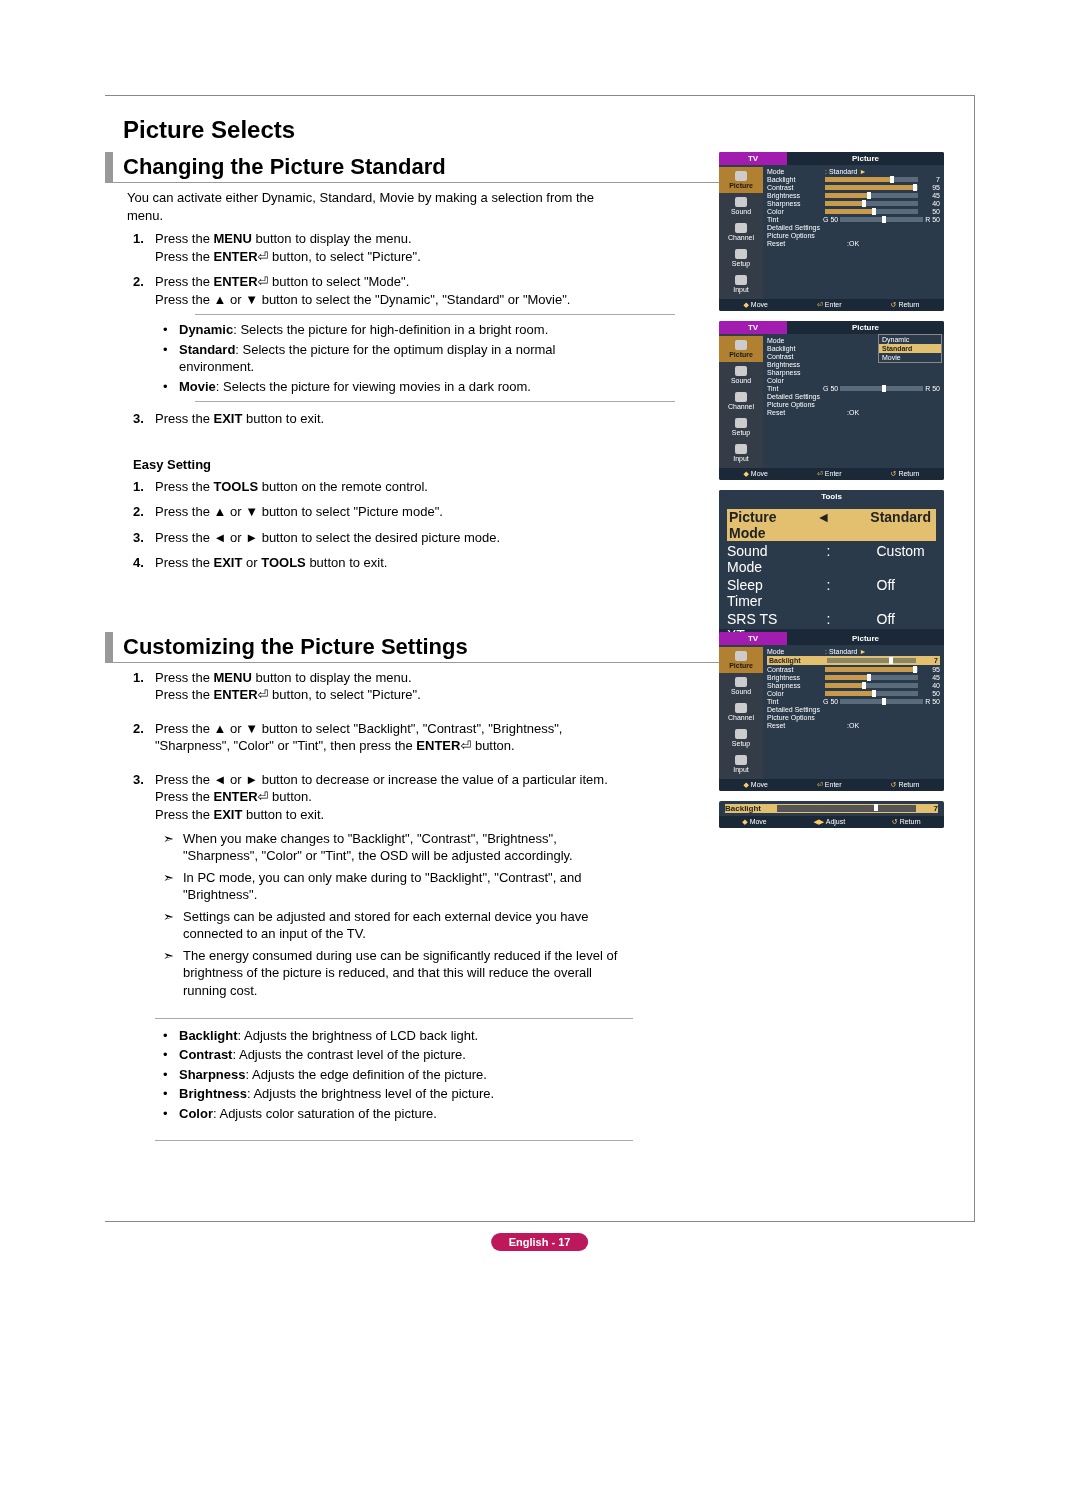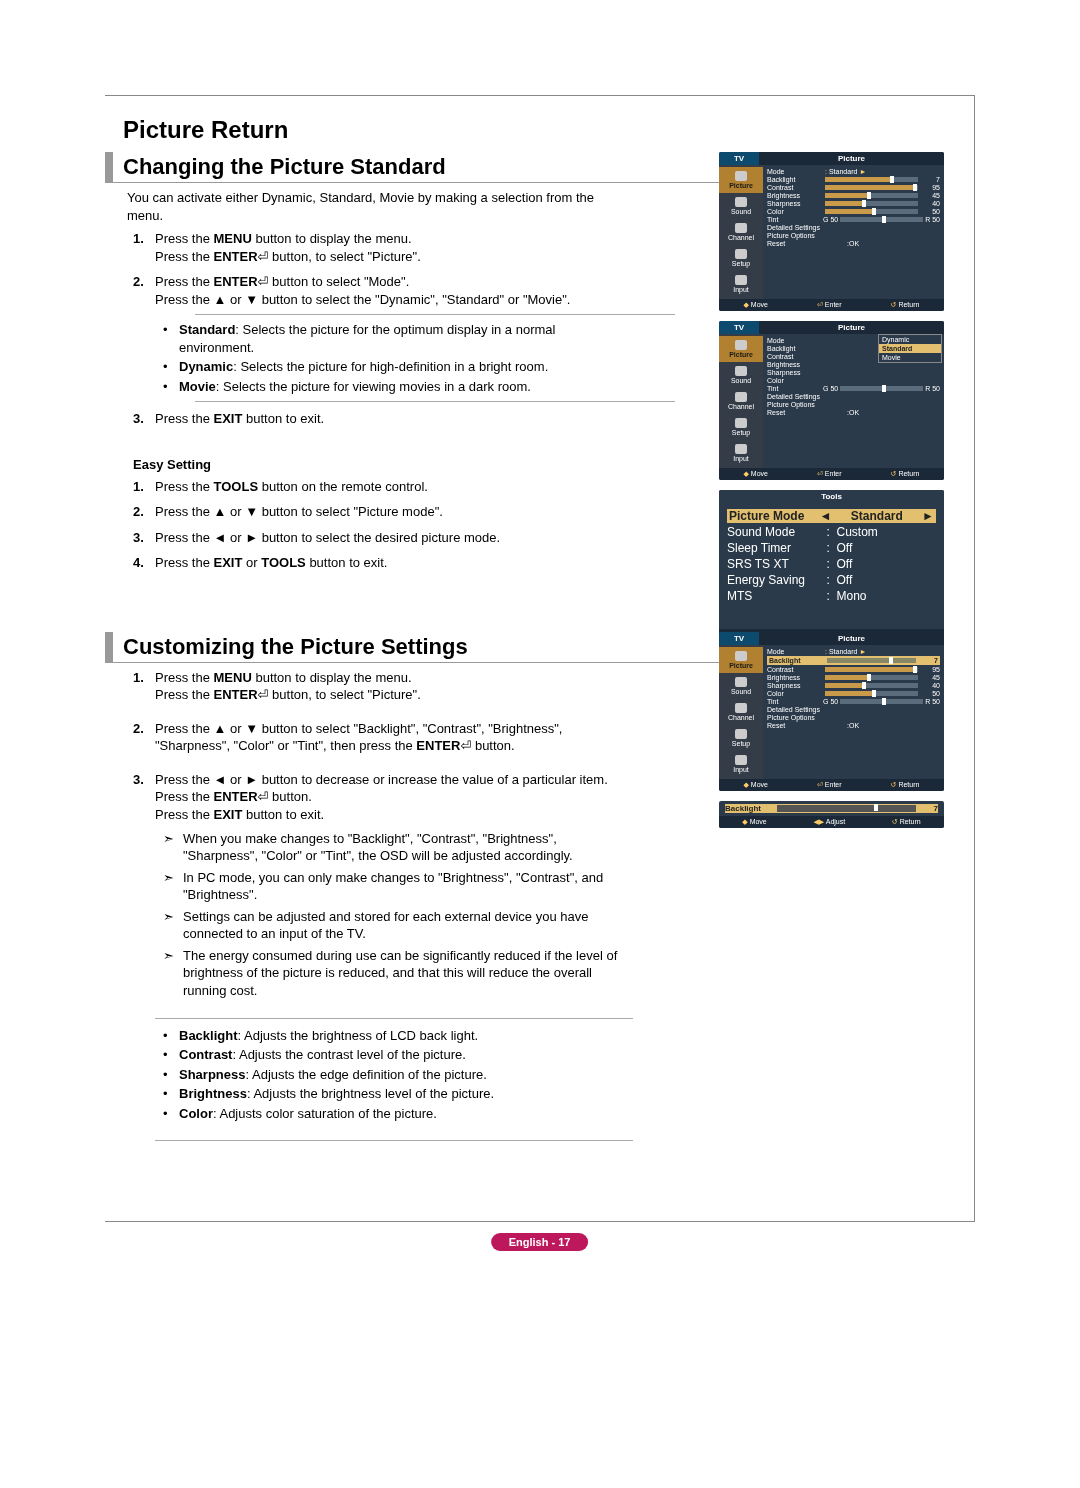"Picture Return" div.main-title { text: Return -> Selects }
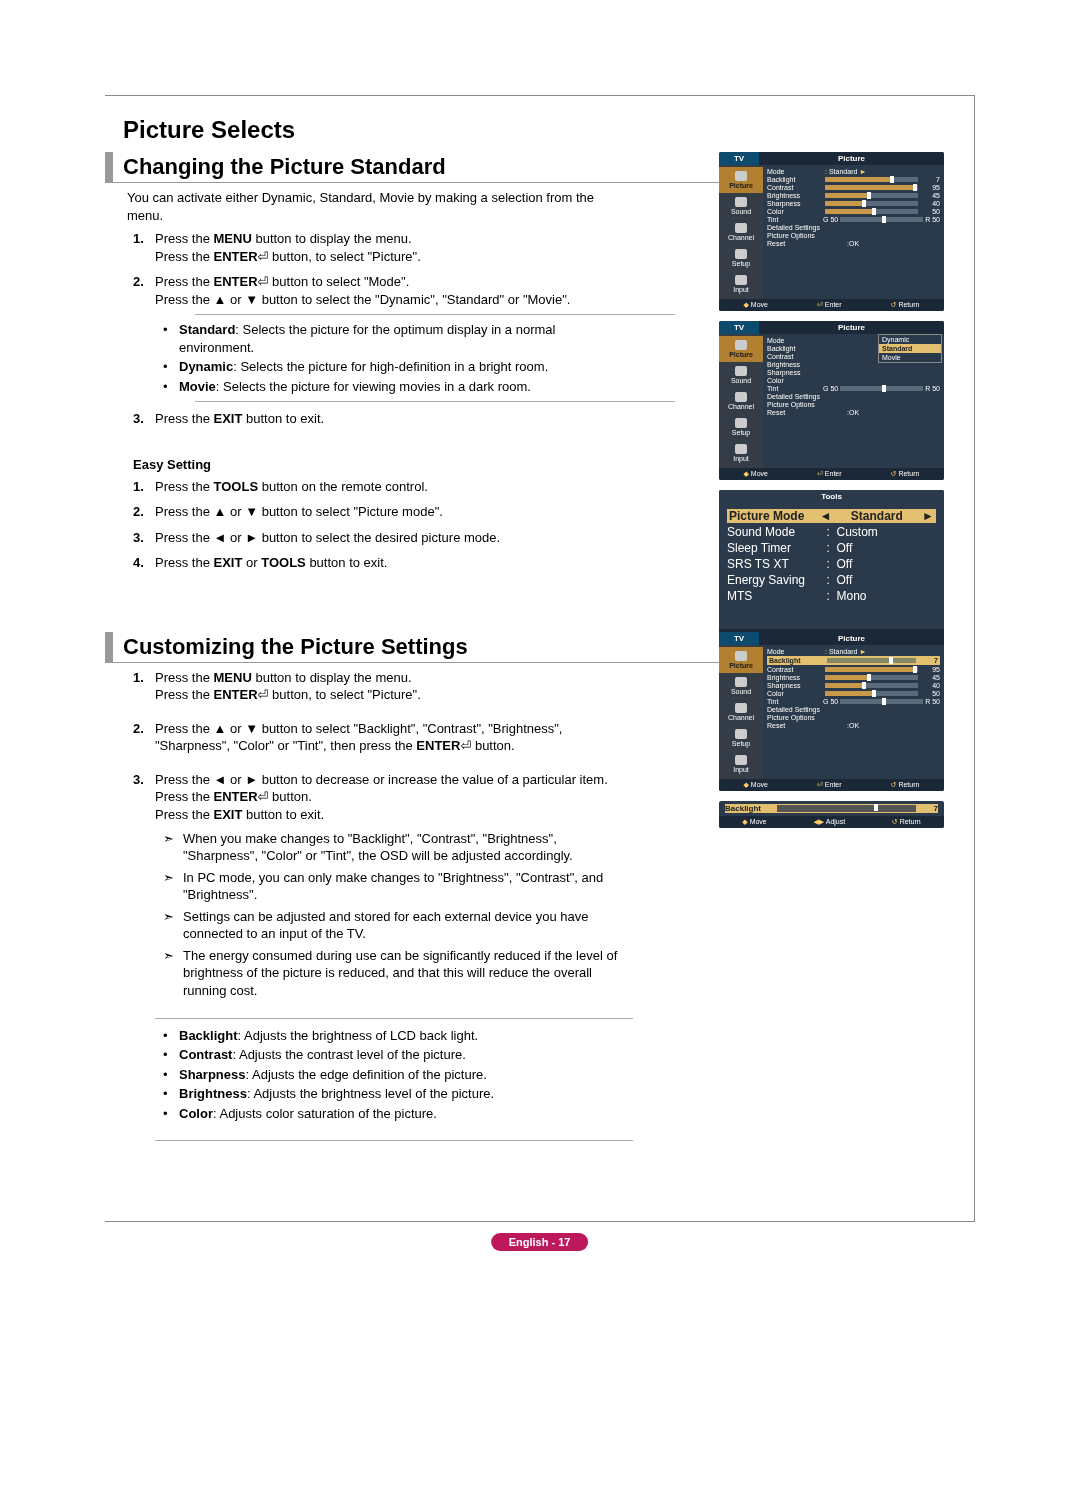"TV" .osd .tv-badge { background: #0c4a6e -> #a21caf; padding: 2px 6px -> 2px 20px }
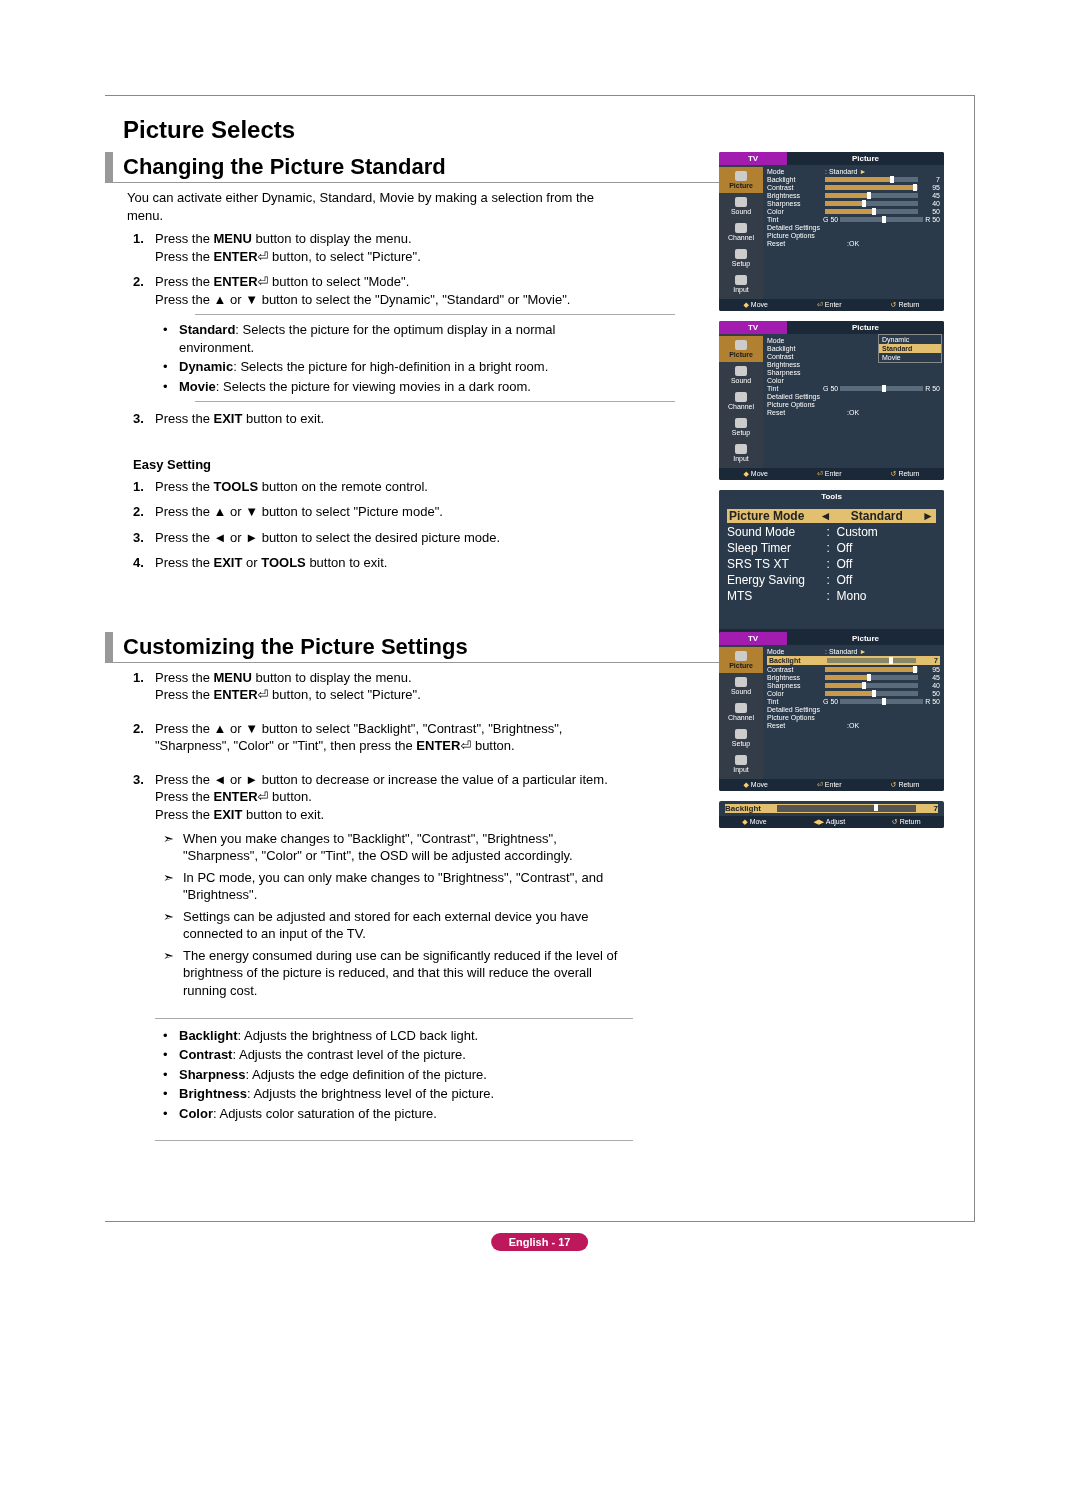"Standard: Selects the picture for" li { order: before "Dynamic: Selects the picture for" -> after "Dynamic: Selects the picture for" }
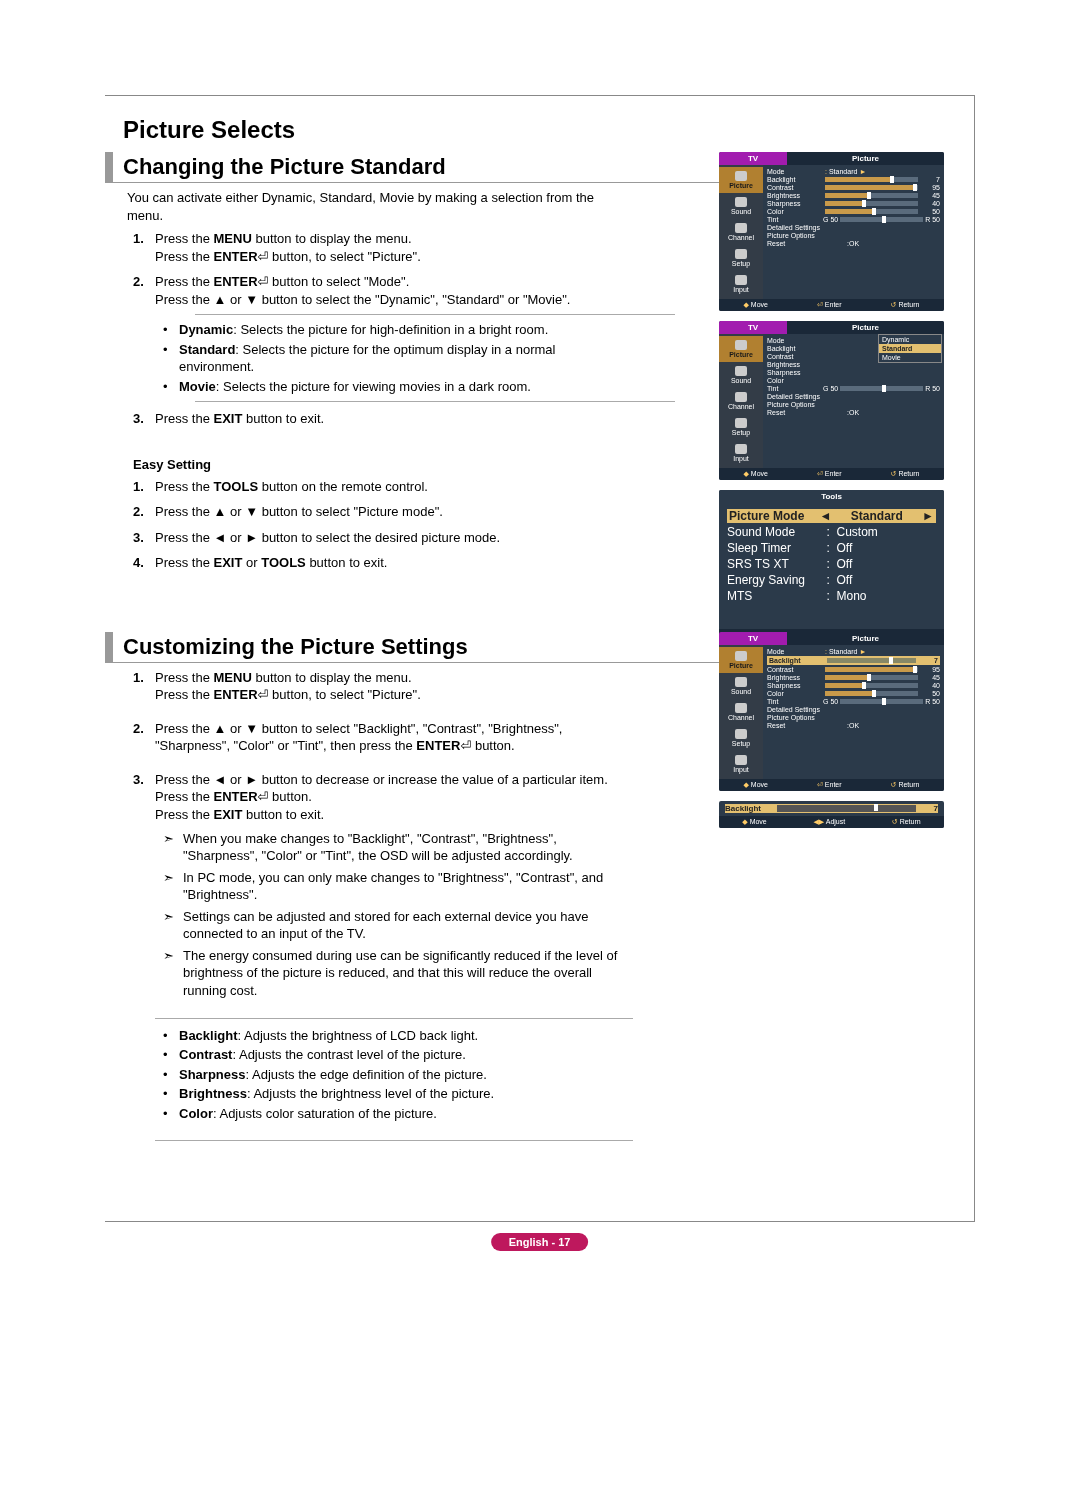"Picture Mode" .osd.tools .trow { font-size: 12px -> 14px; gap: none -> 40px }
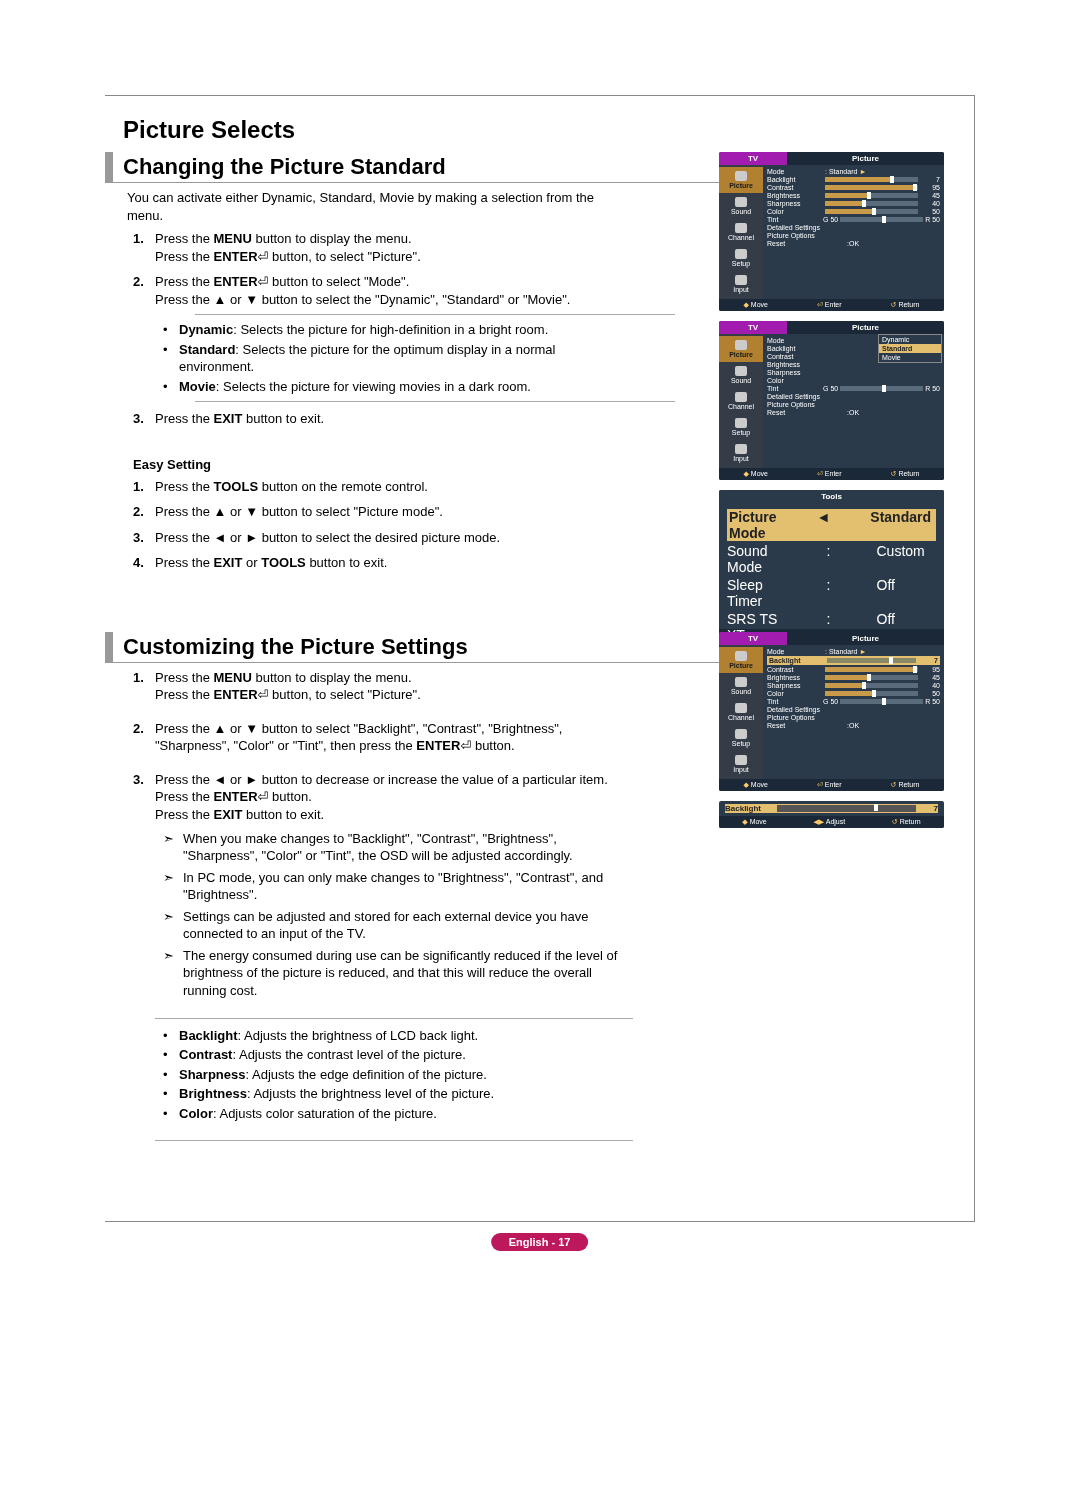"In PC mode, you can" li { text: changes to "Brightness -> during to "Backlight }
